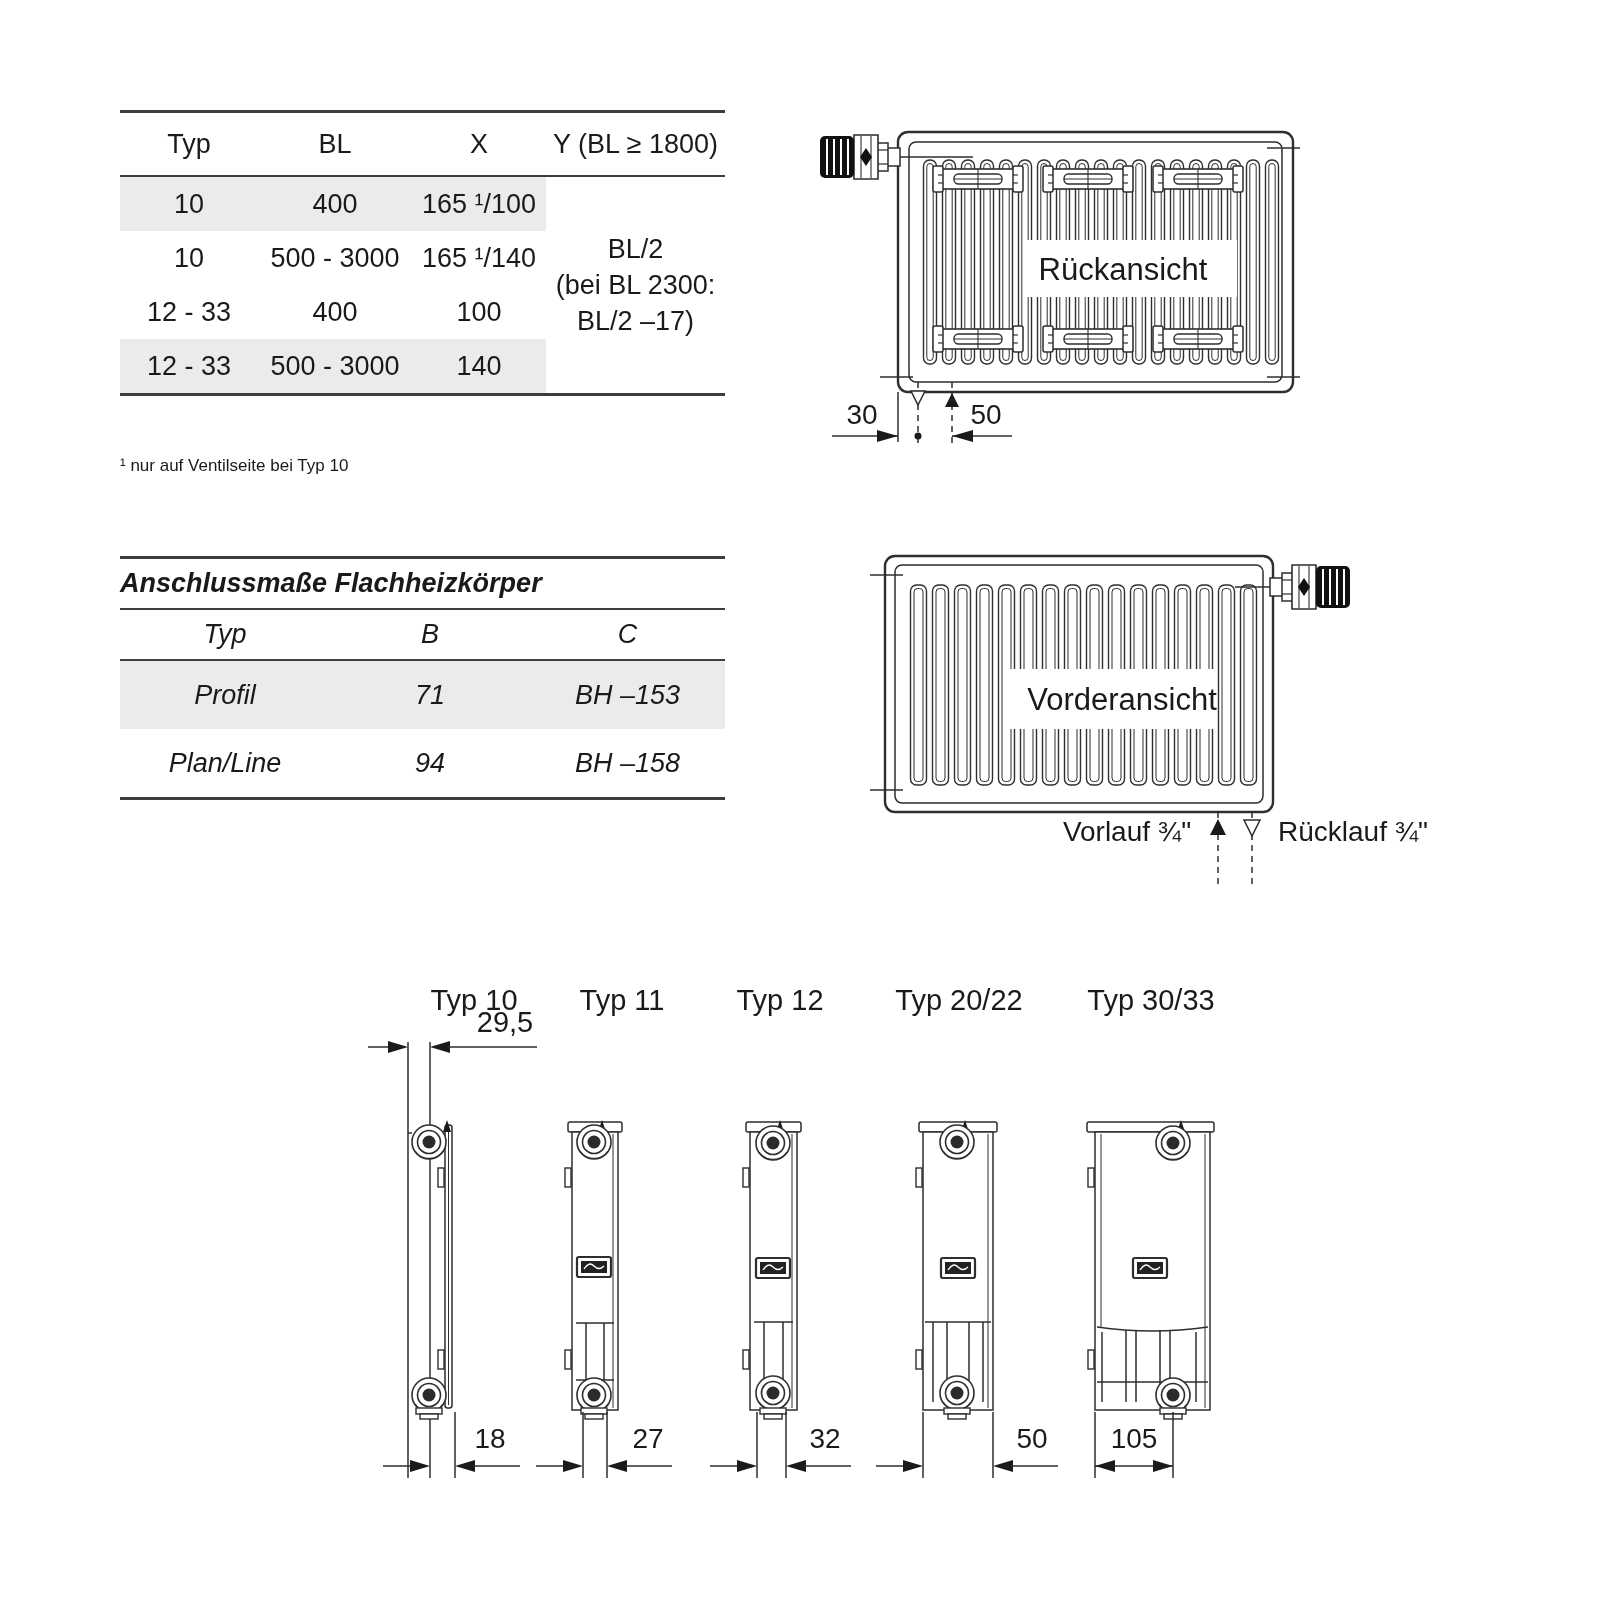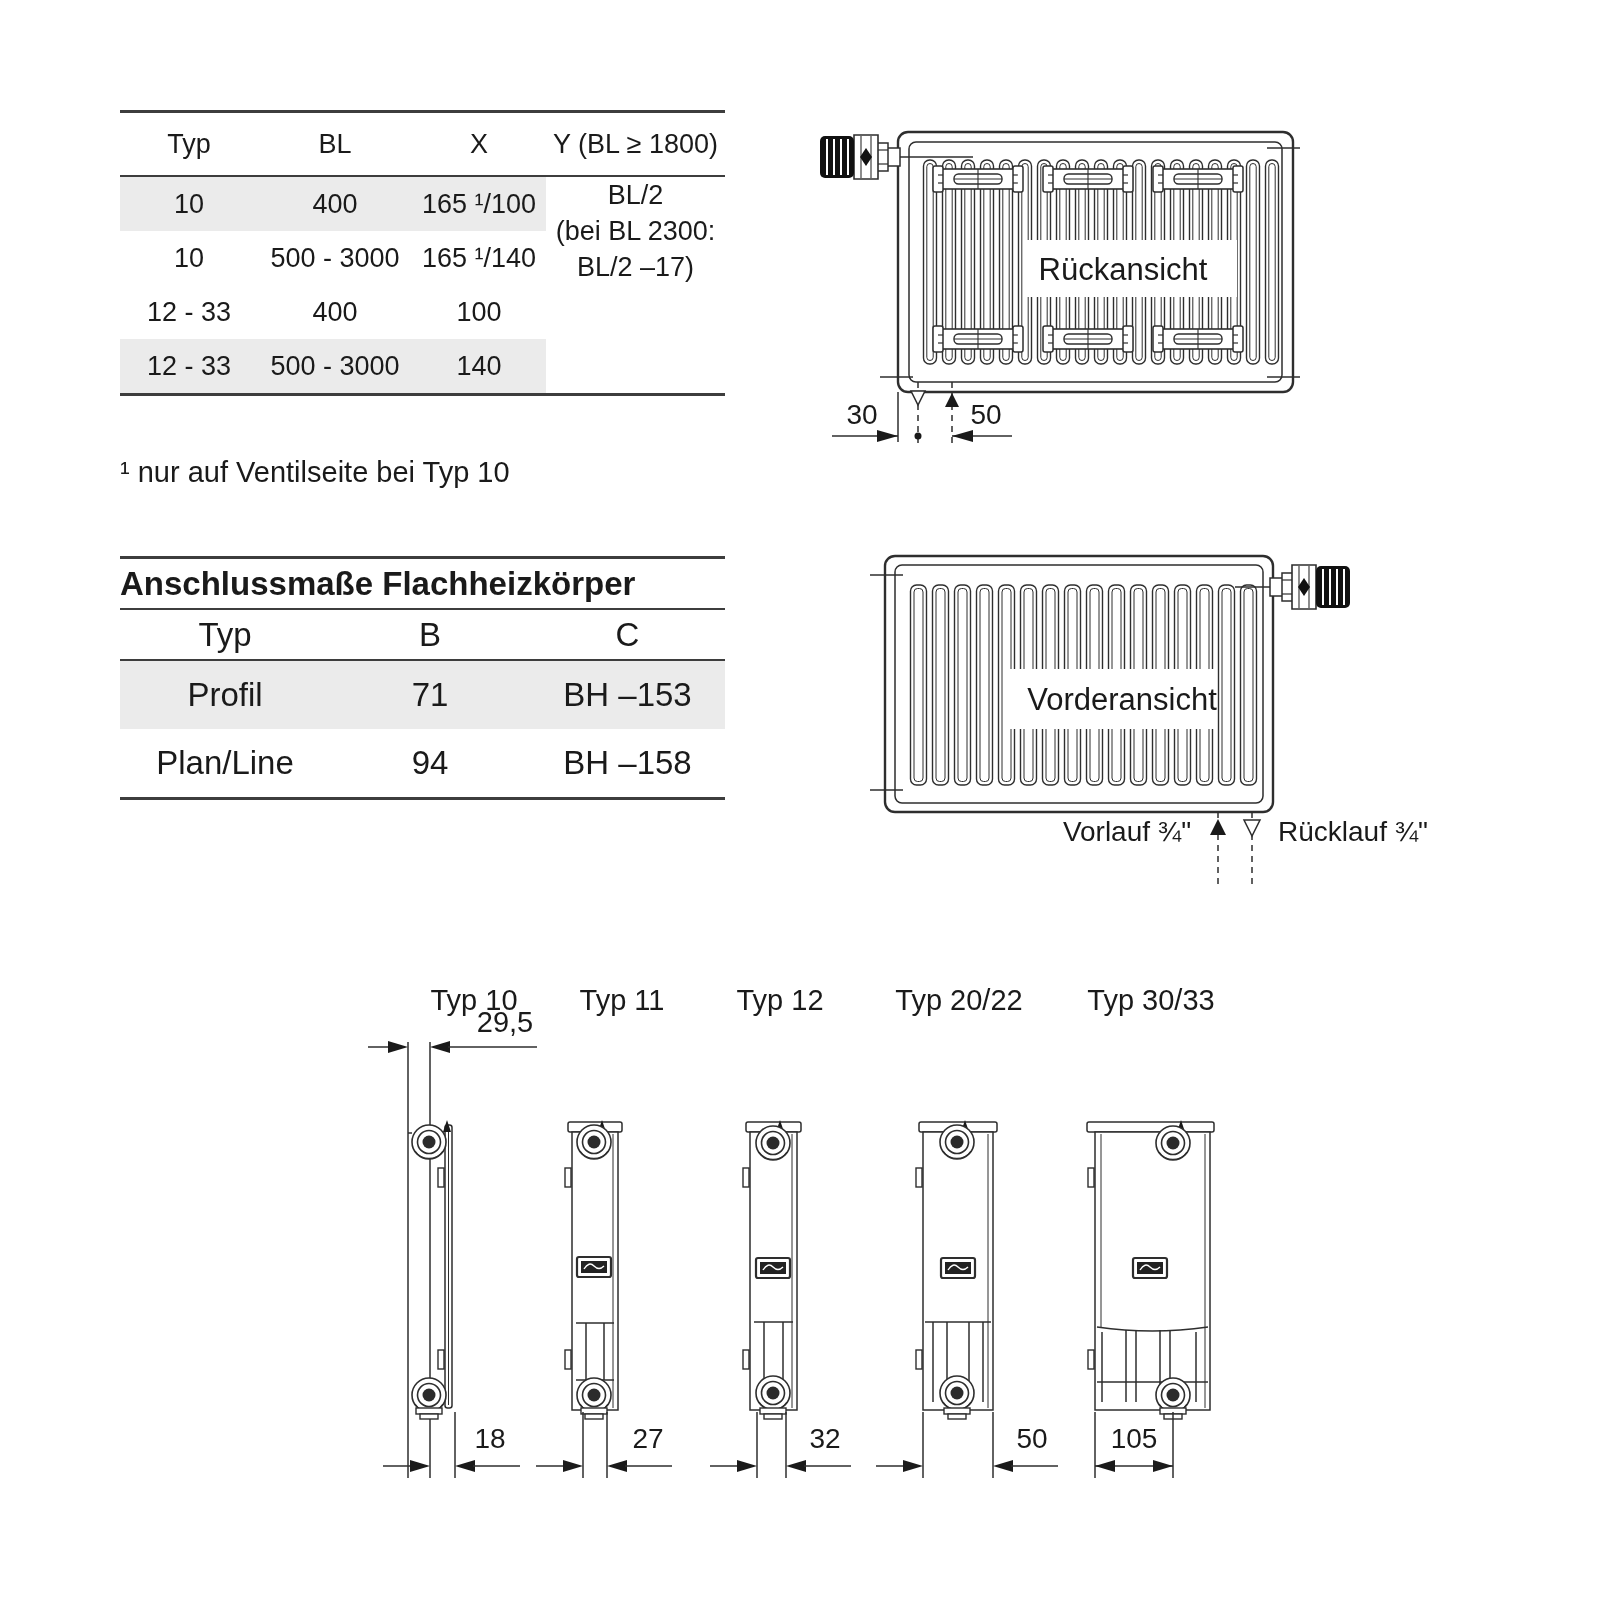"BL/2" .t1-ycell { justify-content: flex-start -> center }
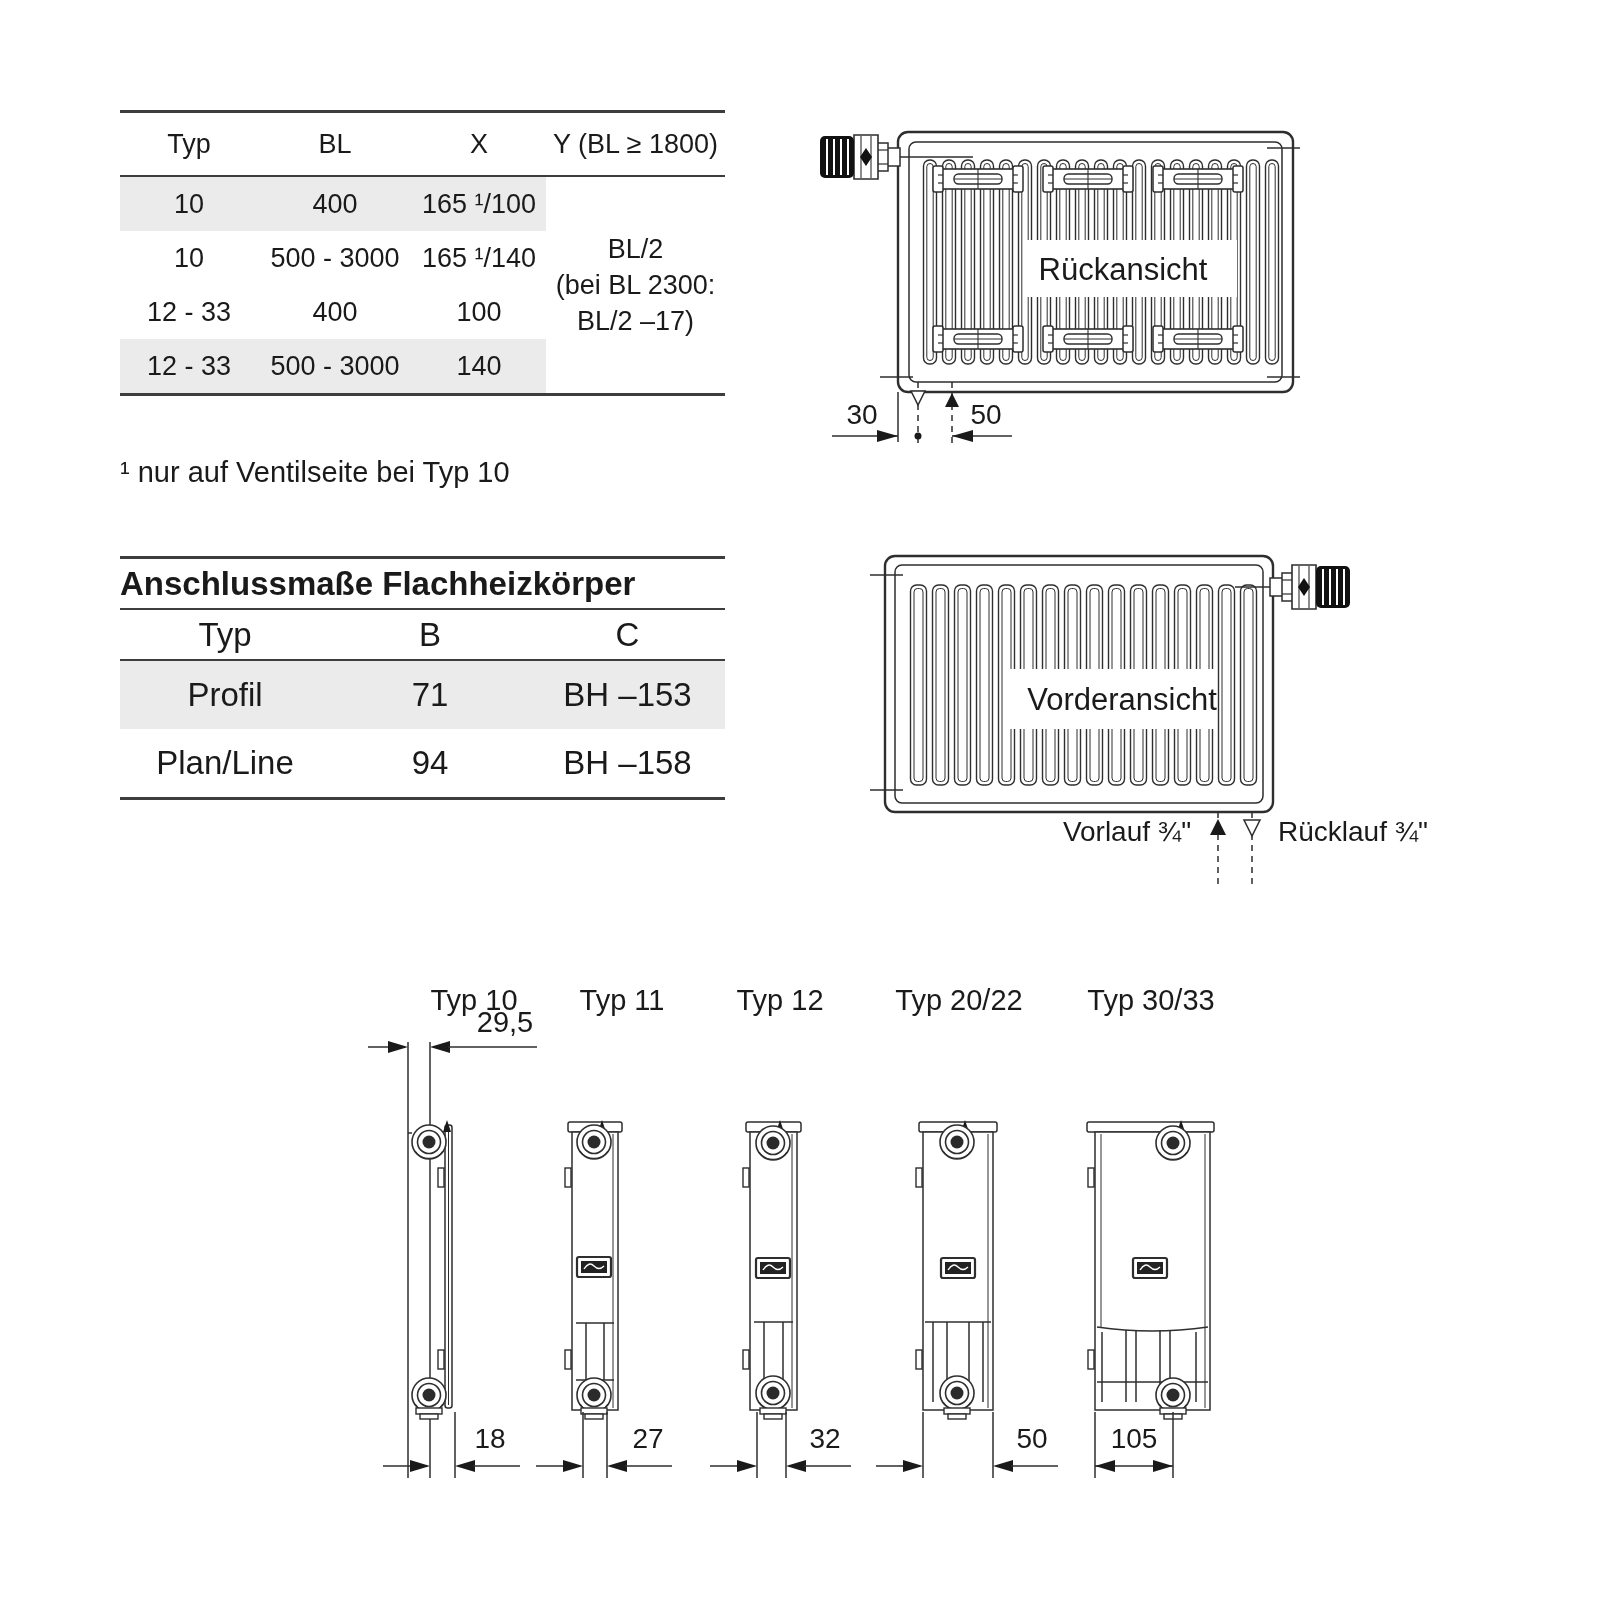"¹ nur auf Ventilseite bei" .footnote { font-size: 29px -> 17px }
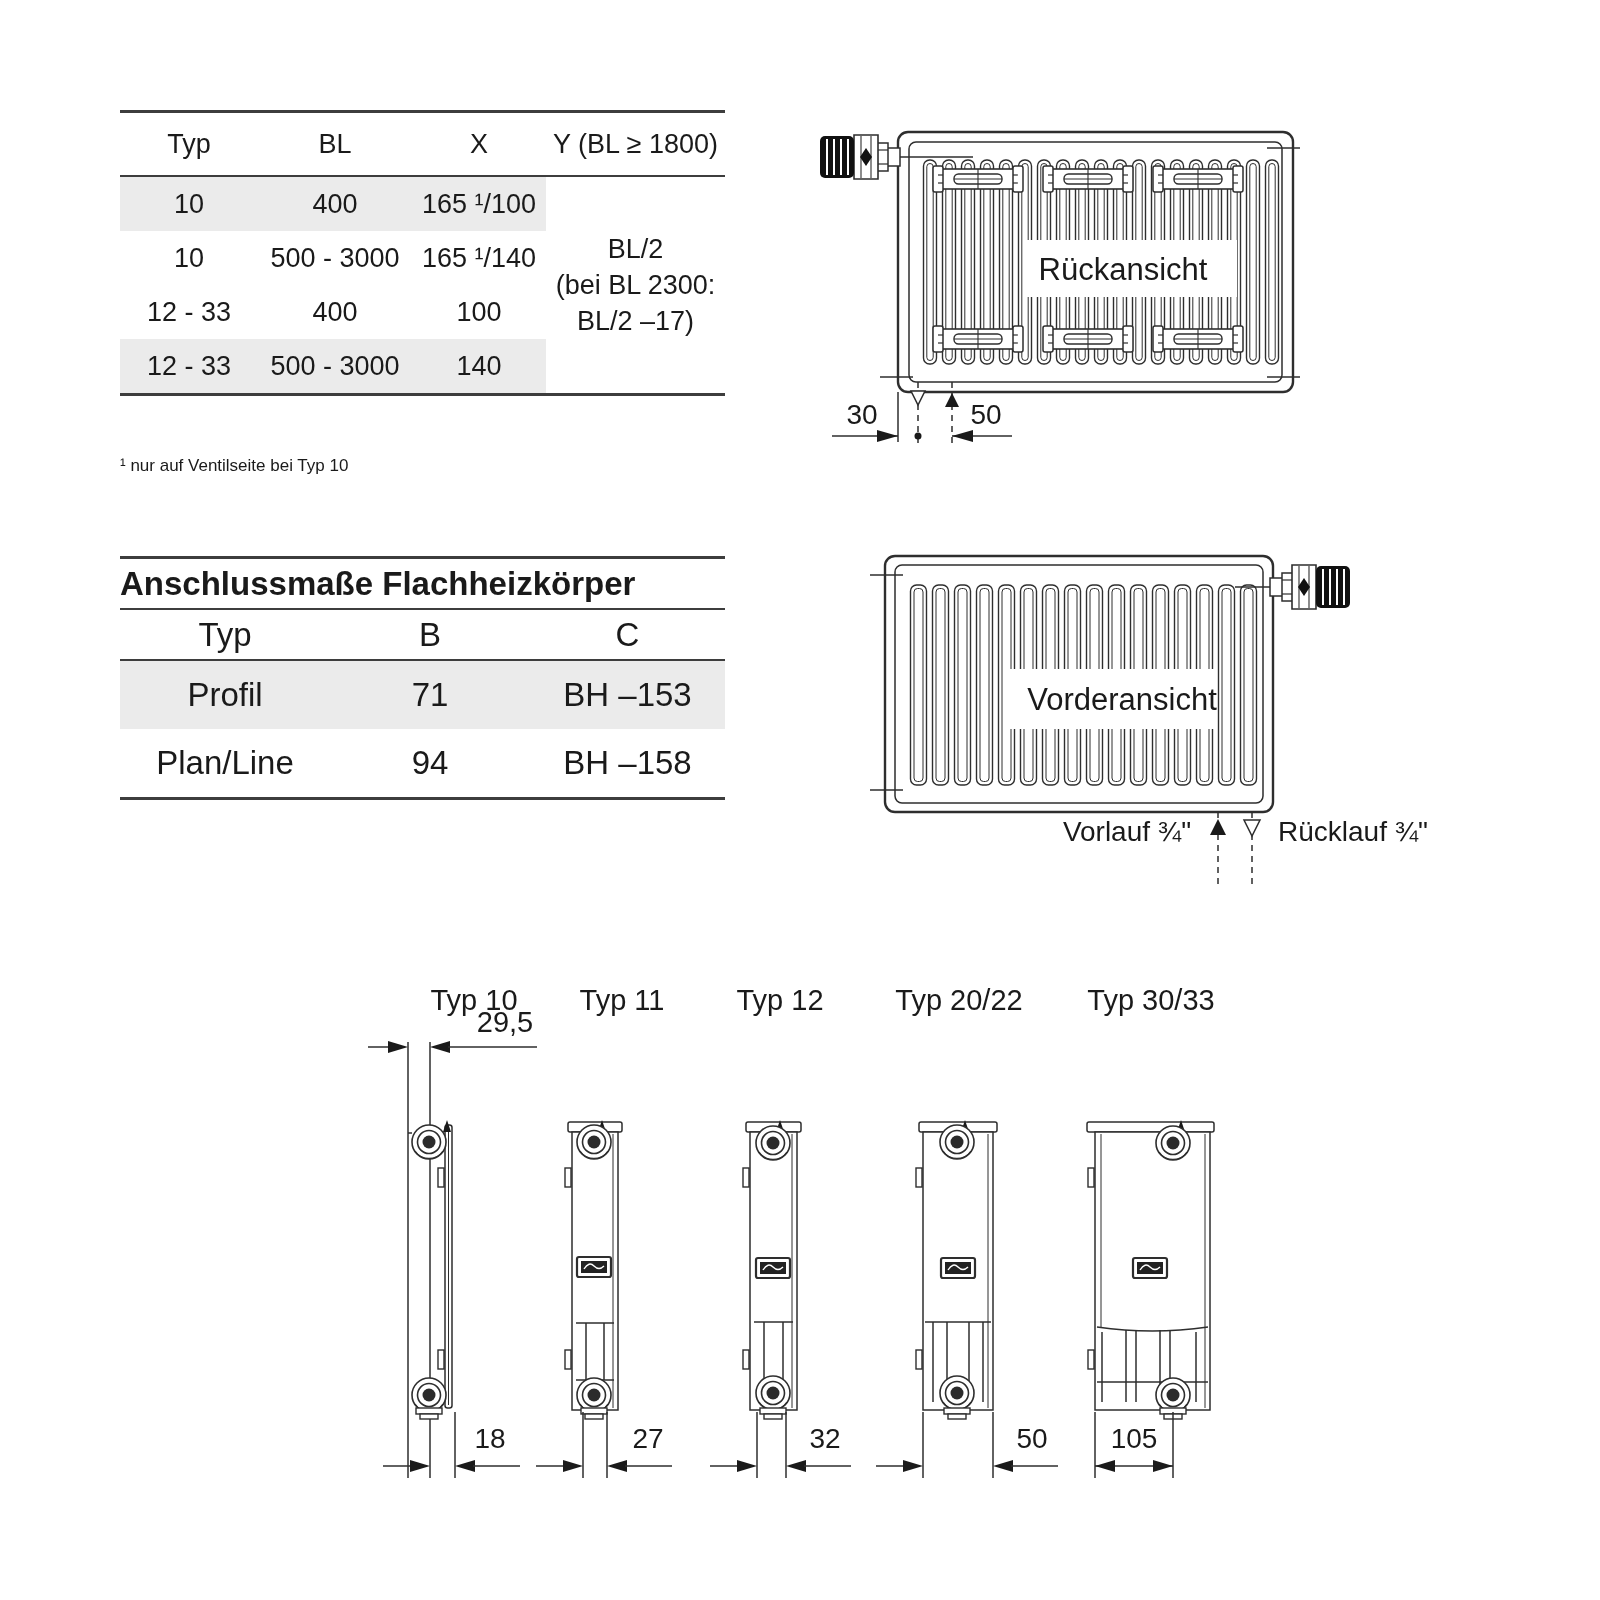"Anschlussmaße Flachheizkörper" .t2 { font-size: 33px -> 27px; font-style: none -> italic }
